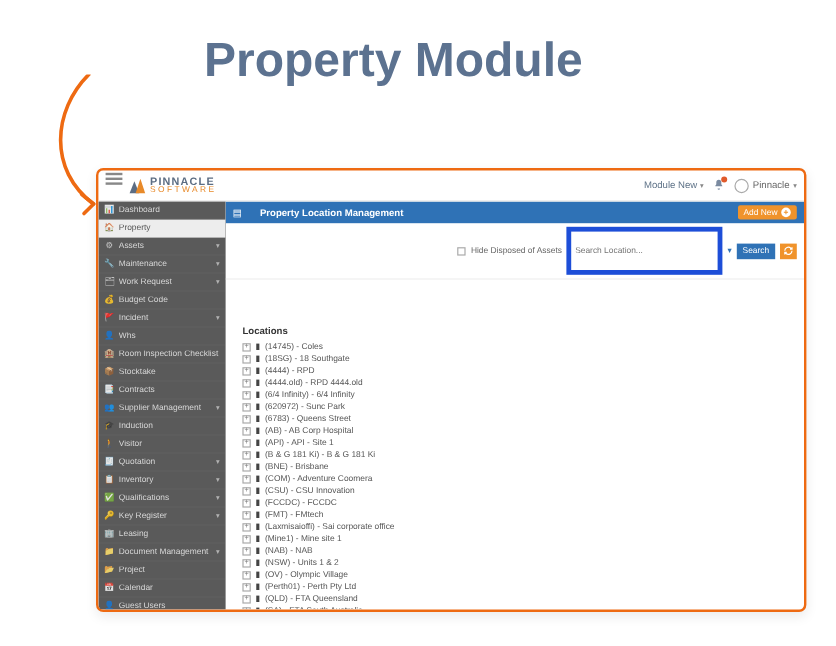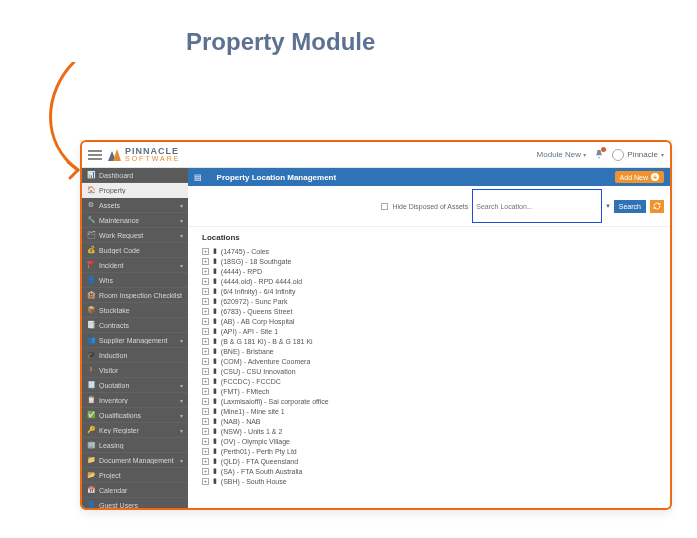"Property Module" .page-title { font-size: 24px -> 40px; left: 186px -> 170px }
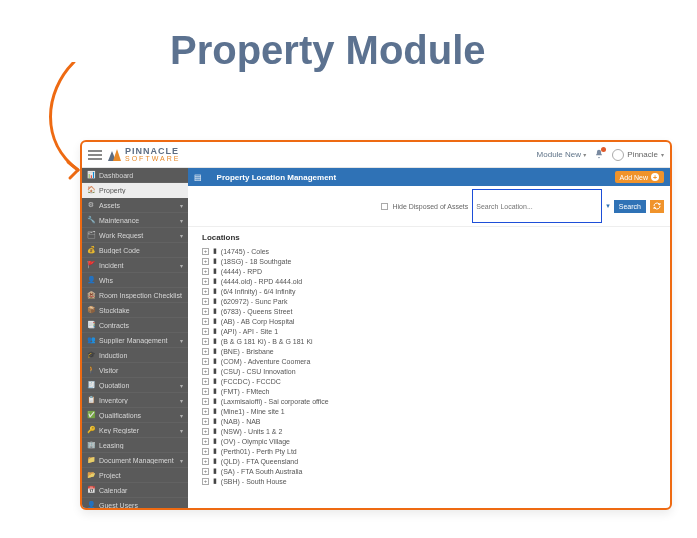"PINNACLE" .topbar { align-items: center -> none }
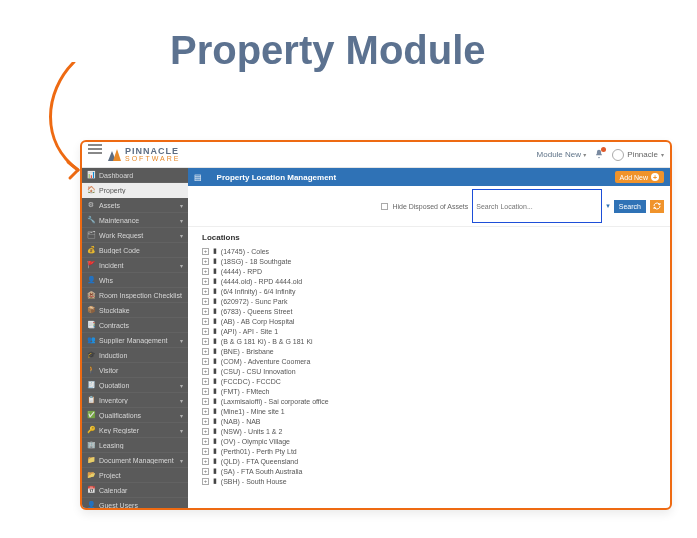"Search Location..." .search-input { border: 1px solid #1d4ed8 -> 4px solid #1d4ed8 }
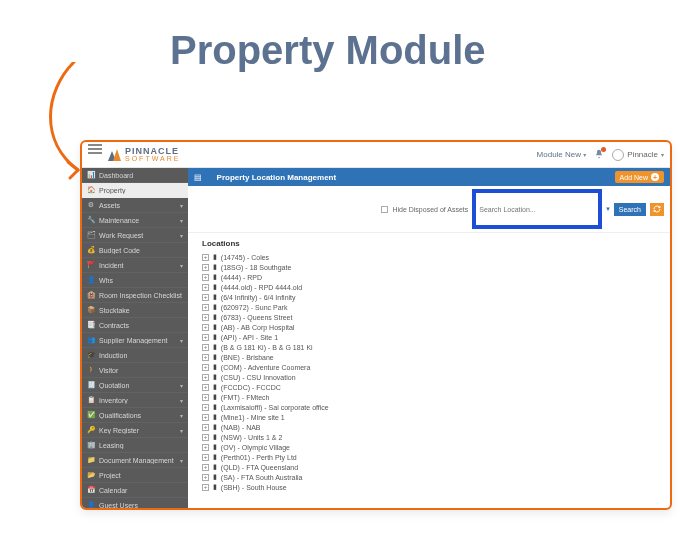"Locations" .loc-heading { margin-top: none -> 32px }
